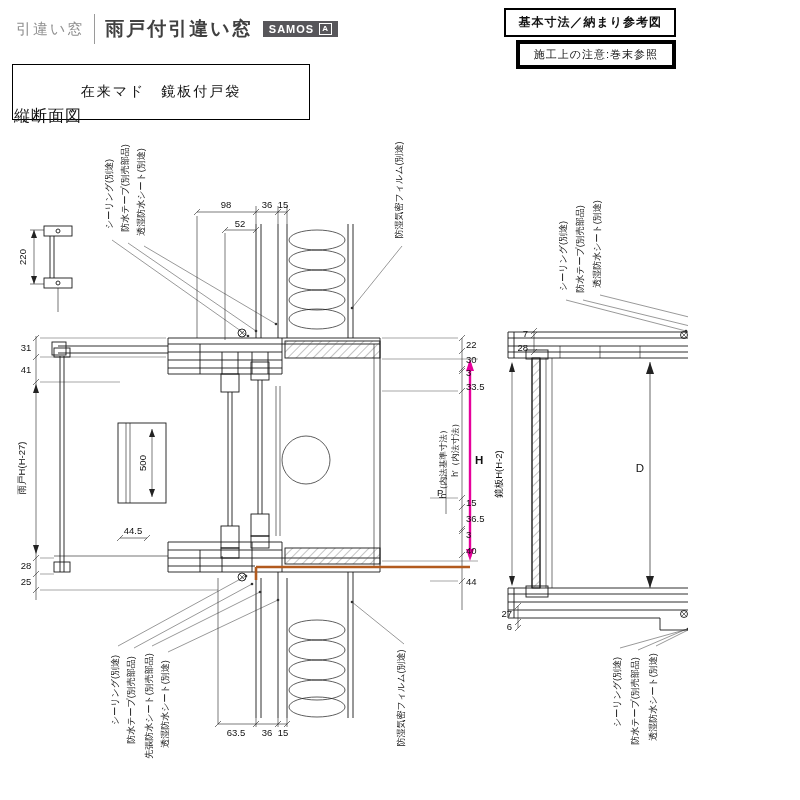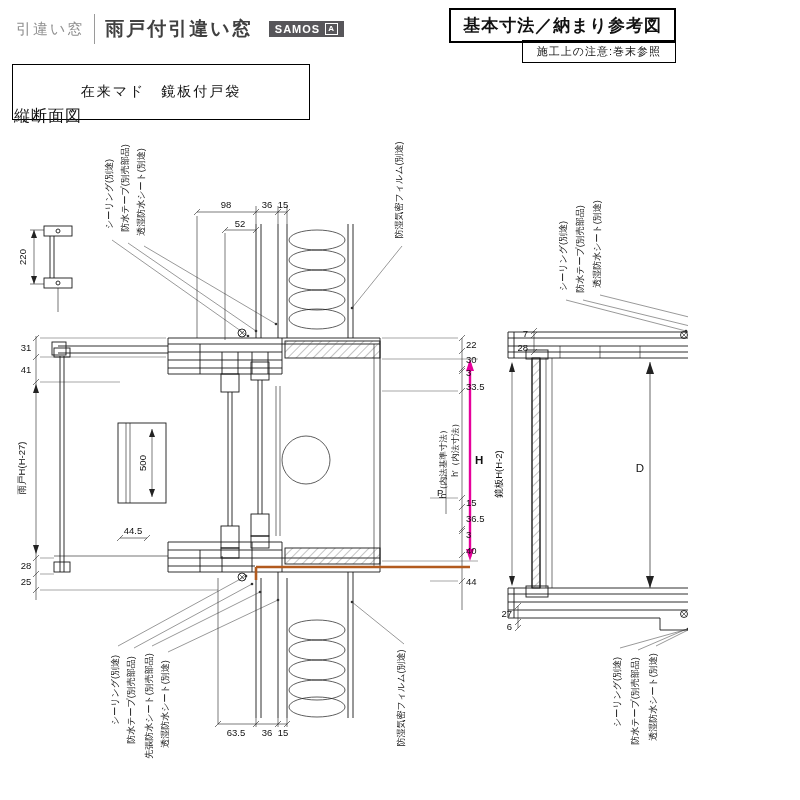"SAMOS" .badge { margin-left: 6px -> none }
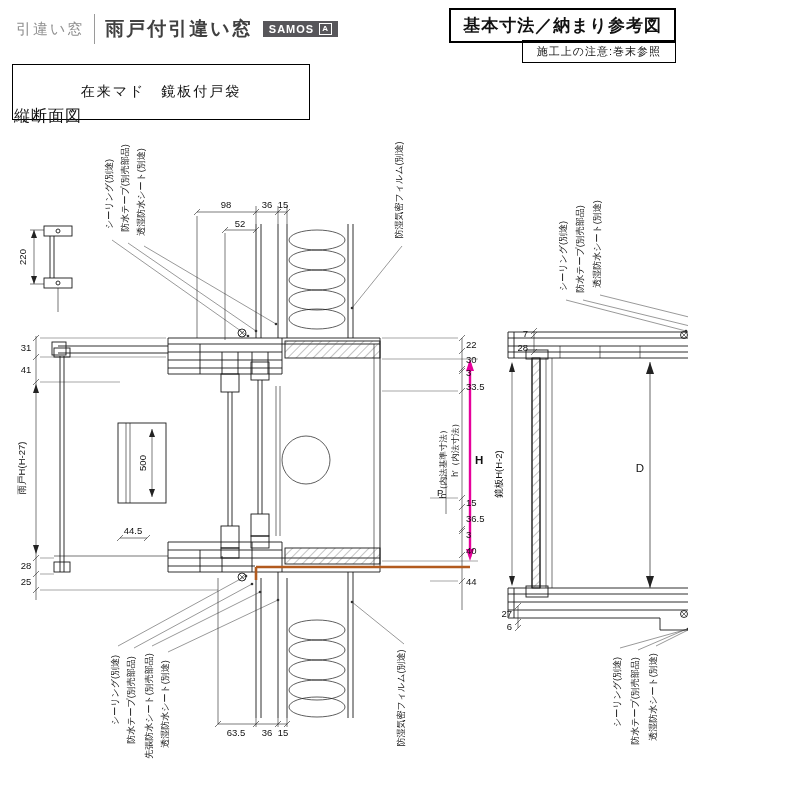"基本寸法／納まり参考図" .refbox { font-size: 17px -> 12px }
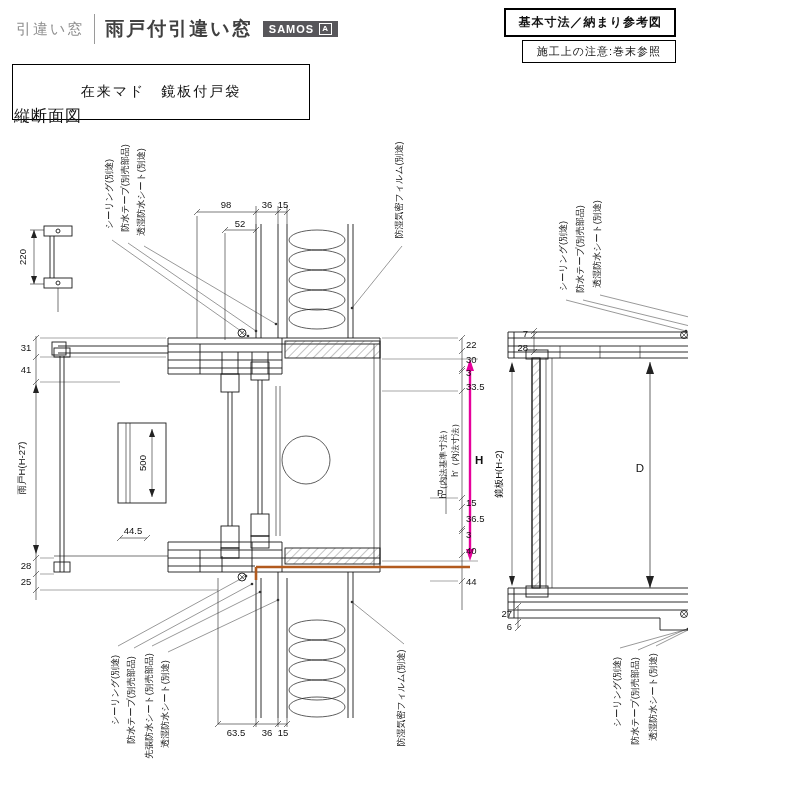"施工上の注意:巻末参照" .notebox { border: 1px solid #000000 -> 4px solid #000000 }
